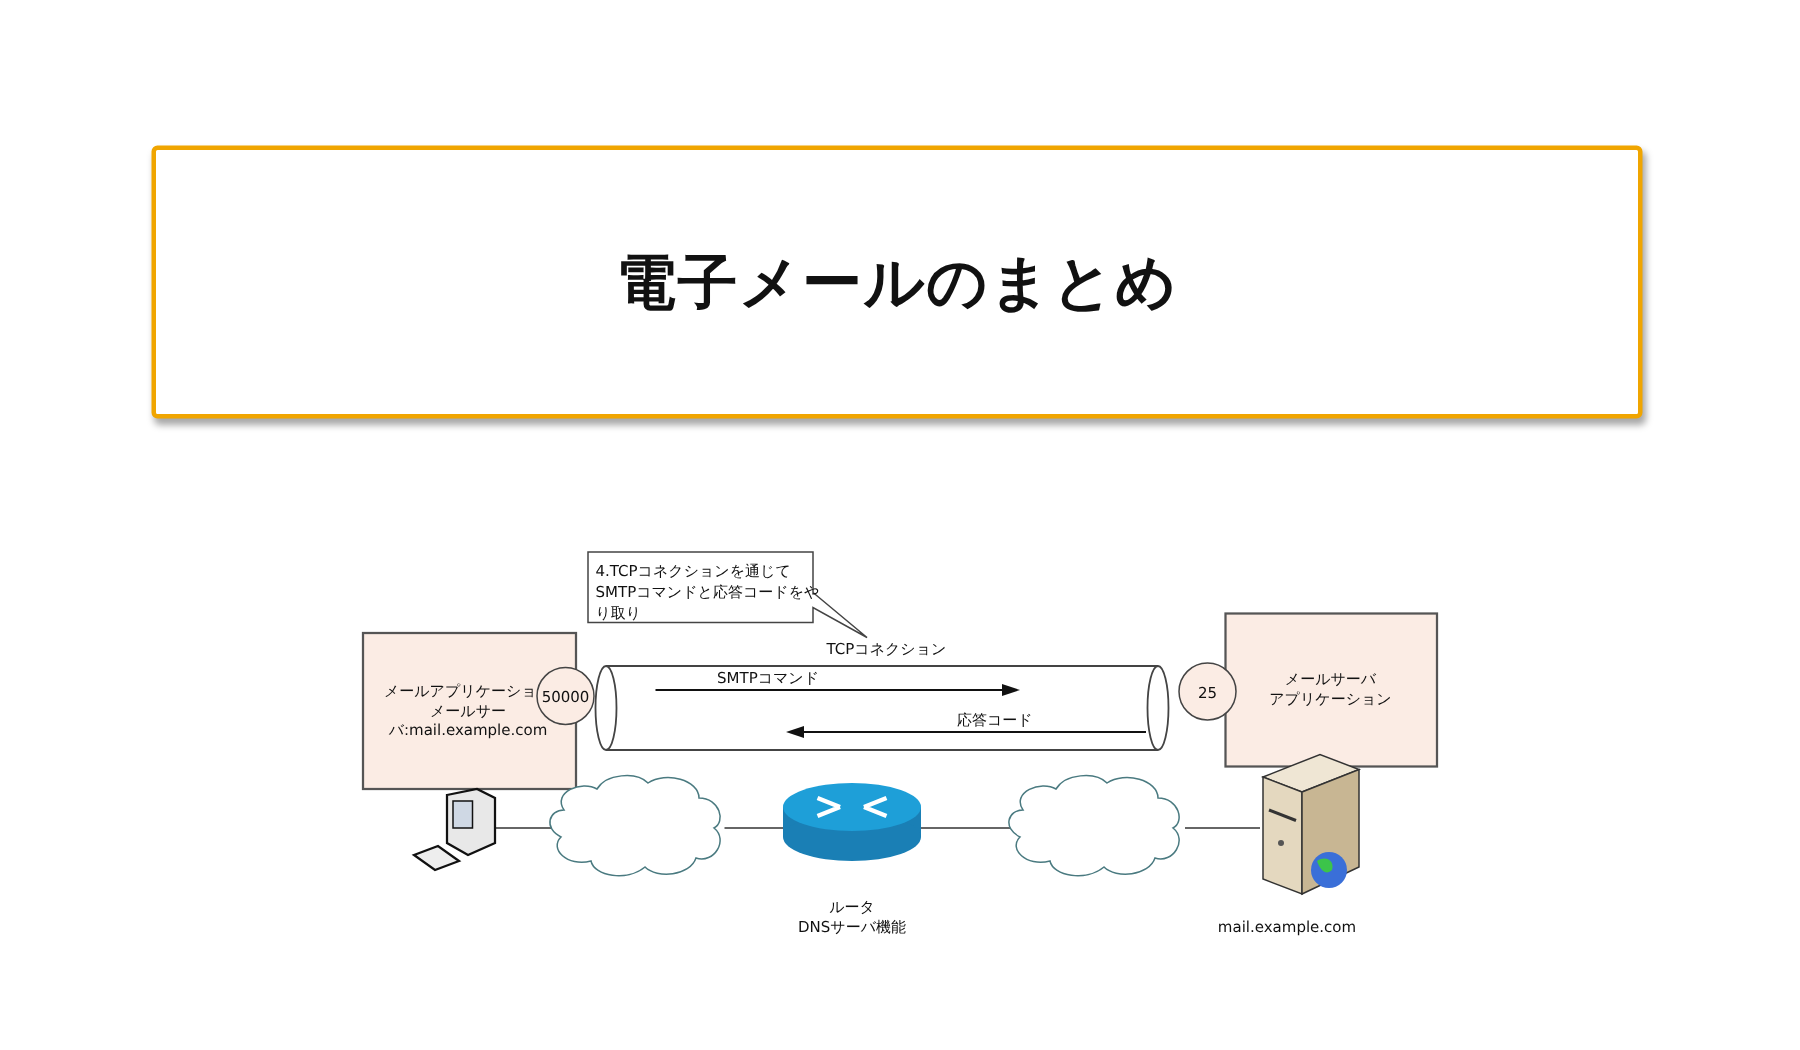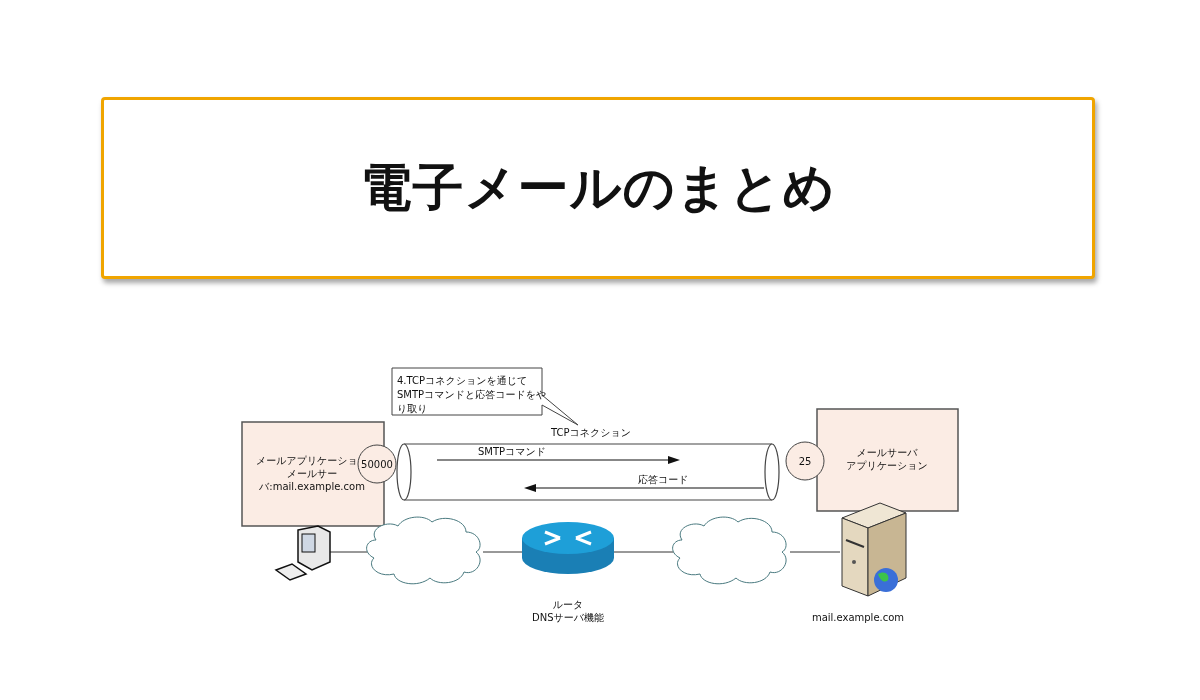"電子メールのまとめ" .title-text { font-size: 51px -> 40px }
